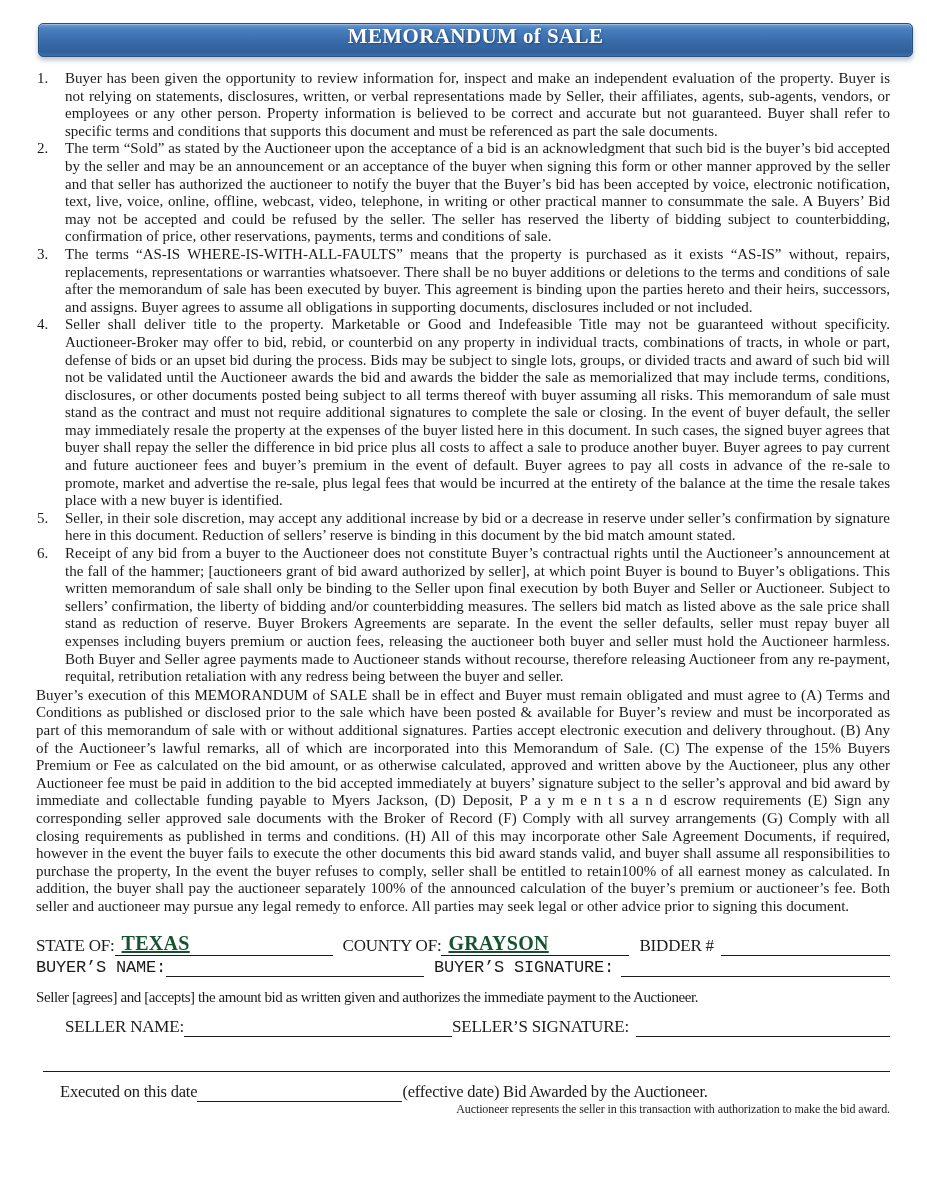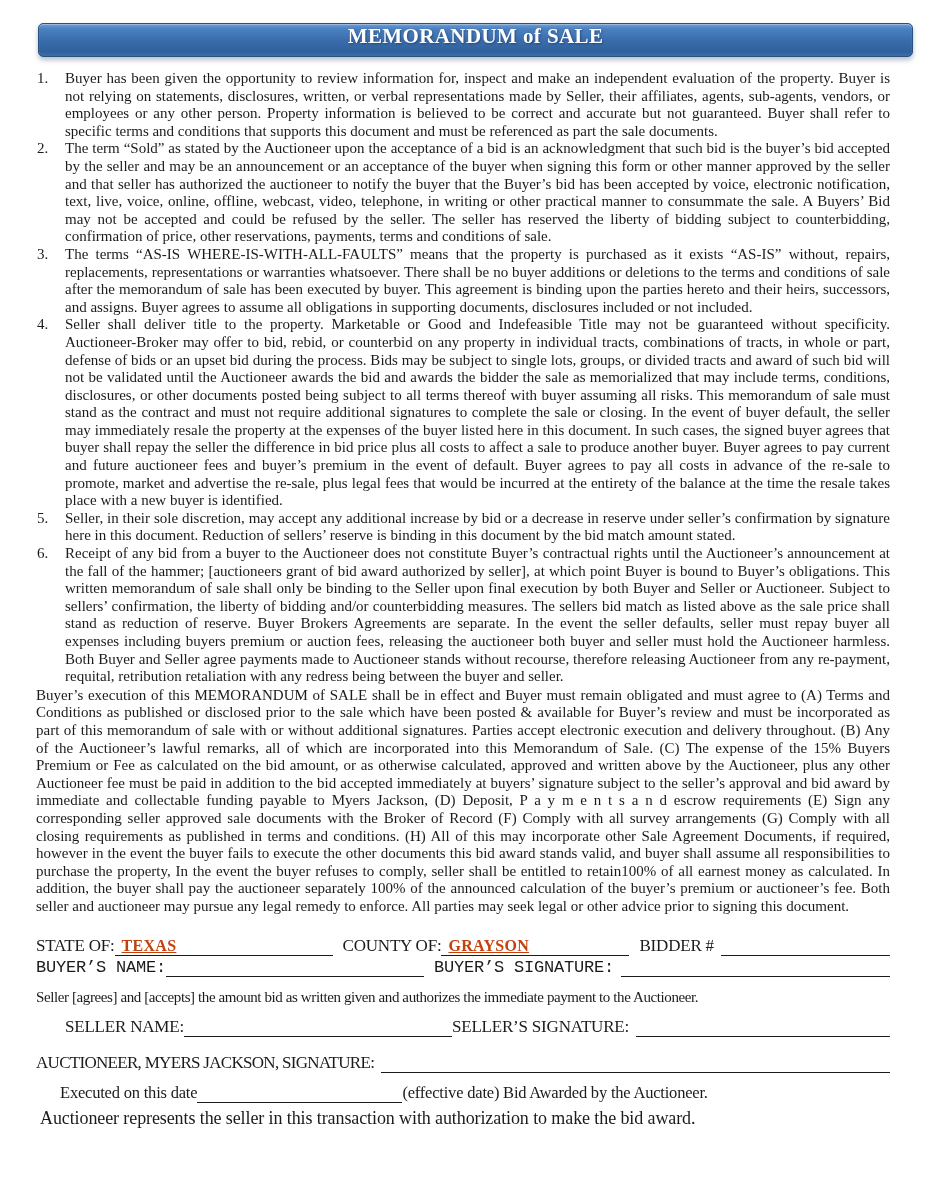"TEXAS" .redval { color: #c2410c -> #14532d; font-size: 16px -> 20px }
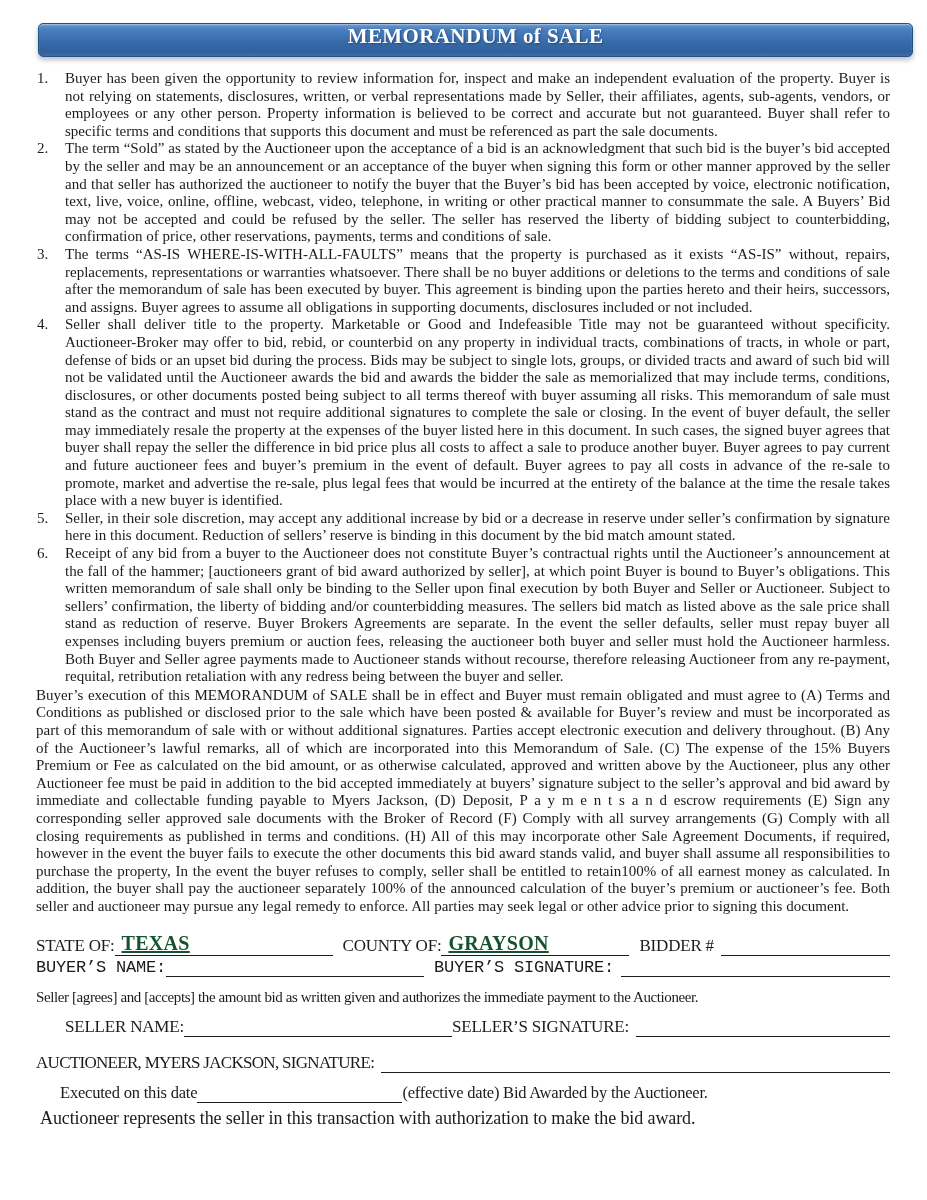"AUCTIONEER, MYERS JACKSON, SIGNATURE:" span.condensed { html: <span>AUCTIONEER, MYERS JACKSON, SIGNATURE:</span> -> none }
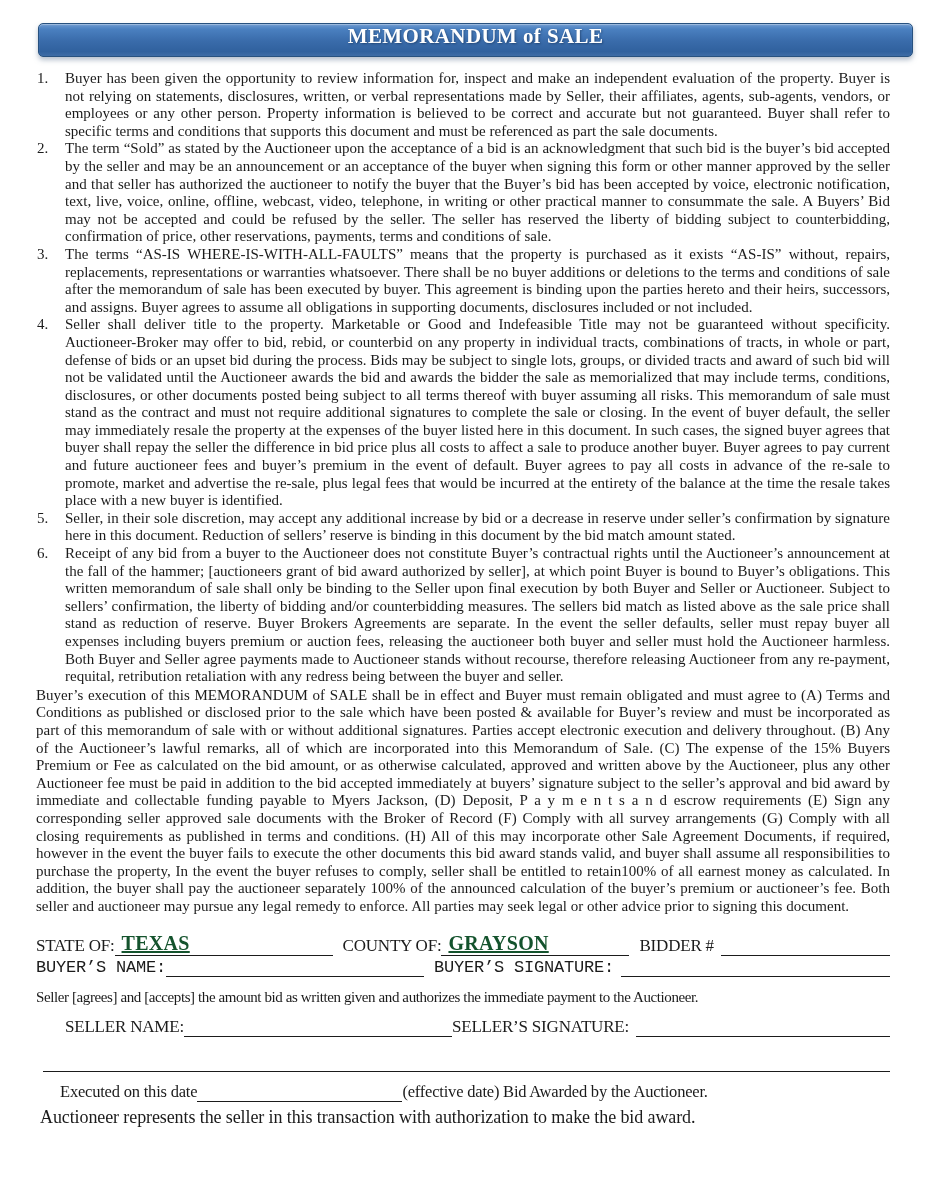"Auctioneer represents the seller in" .auct-note { font-size: 18px -> 12px; margin-top: 5px -> none; text-align: none -> right }
